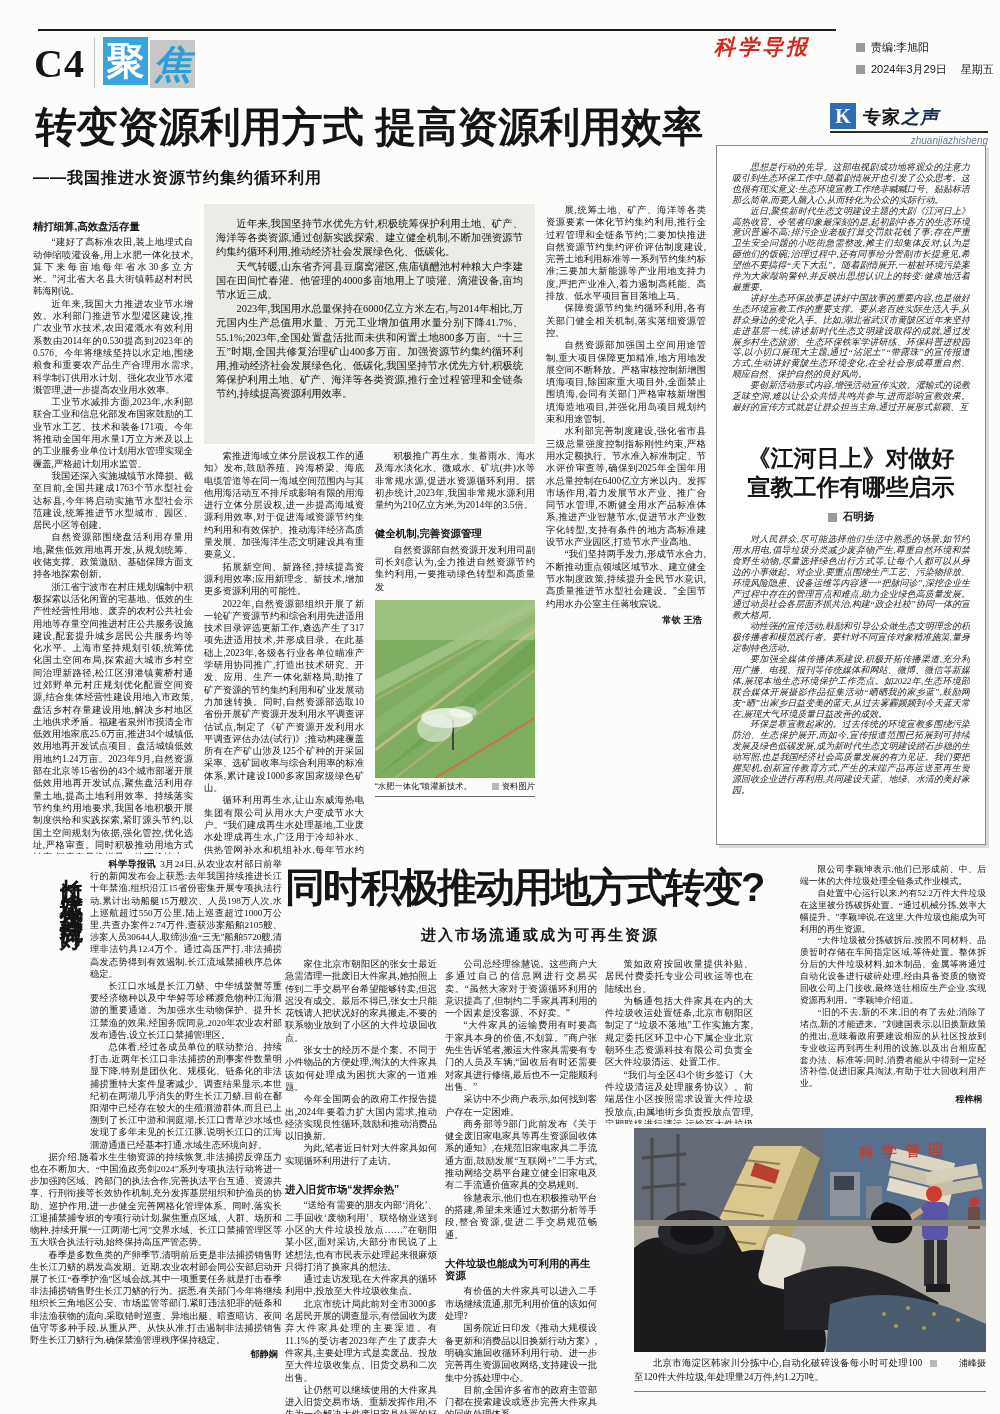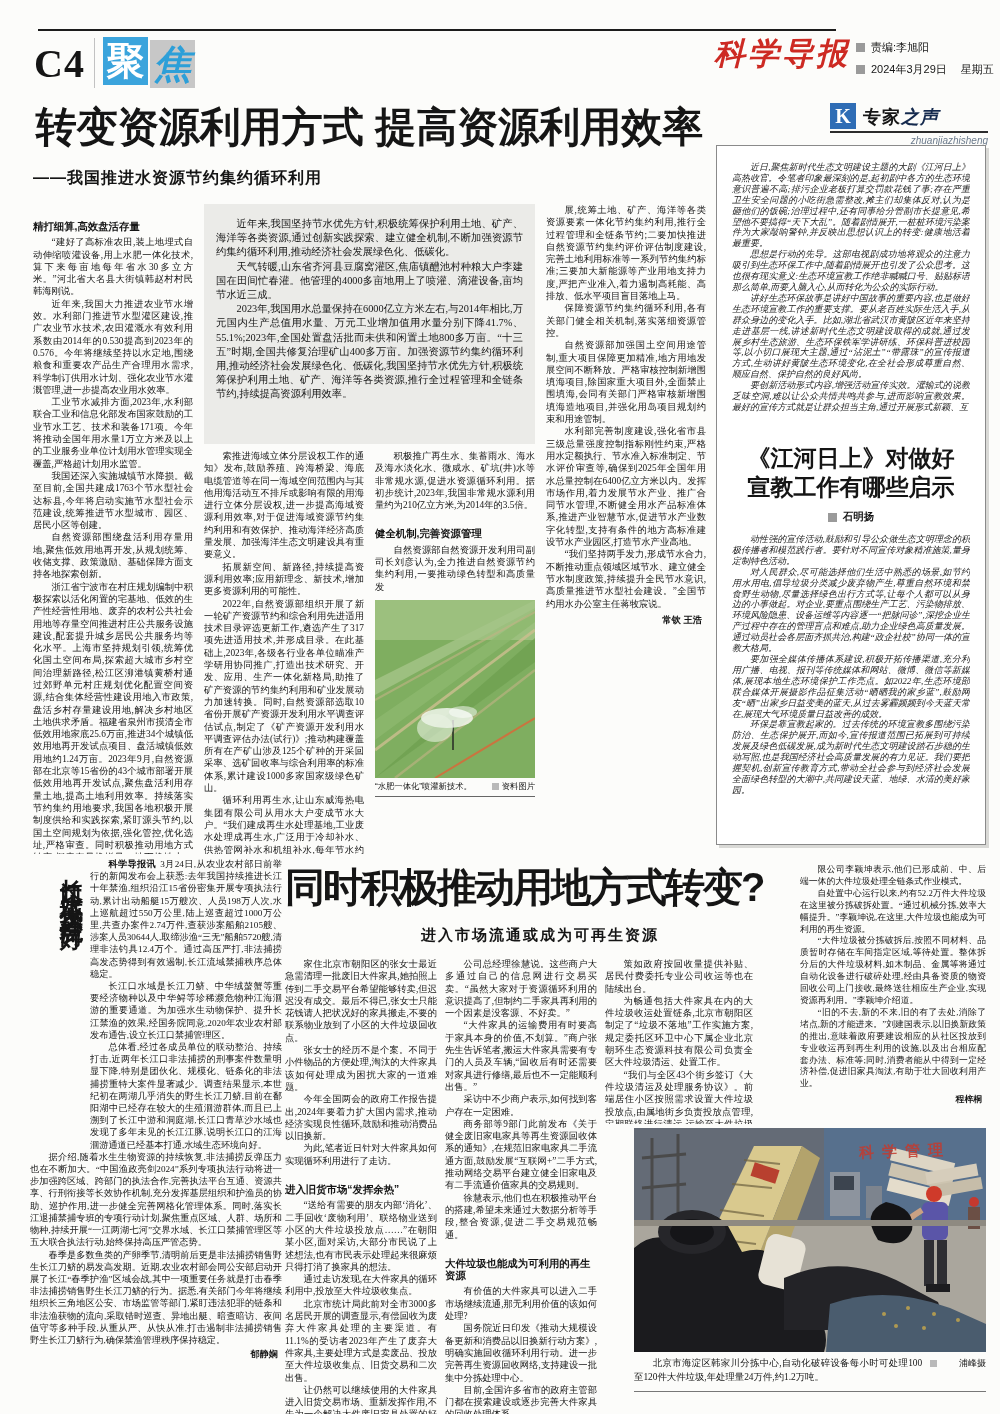"科学导报" #masthead { font-size: 31px -> 21px }
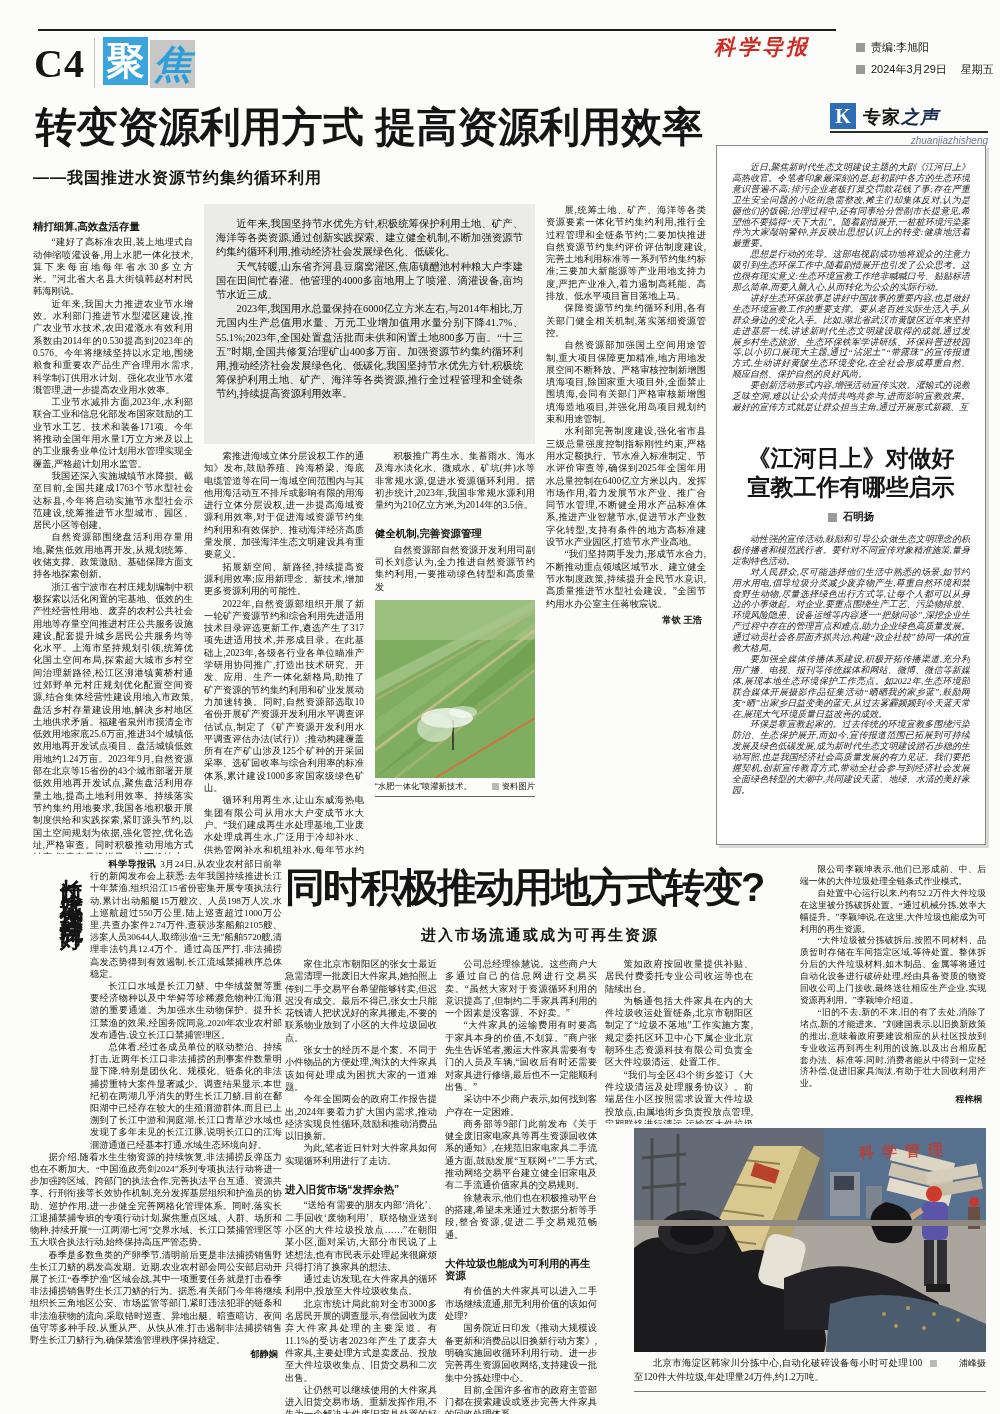"近日,聚焦新时代生态文明建设主题的大剧《江河日上》高热收官。令笔者印象最深刻的是" p { order: before "思想是行动的先导。这部电视剧成功地将观众的注意力吸引到生态环保工作中,随着剧情展" -> after "思想是行动的先导。这部电视剧成功地将观众的注意力吸引到生态环保工作中,随着剧情展" }
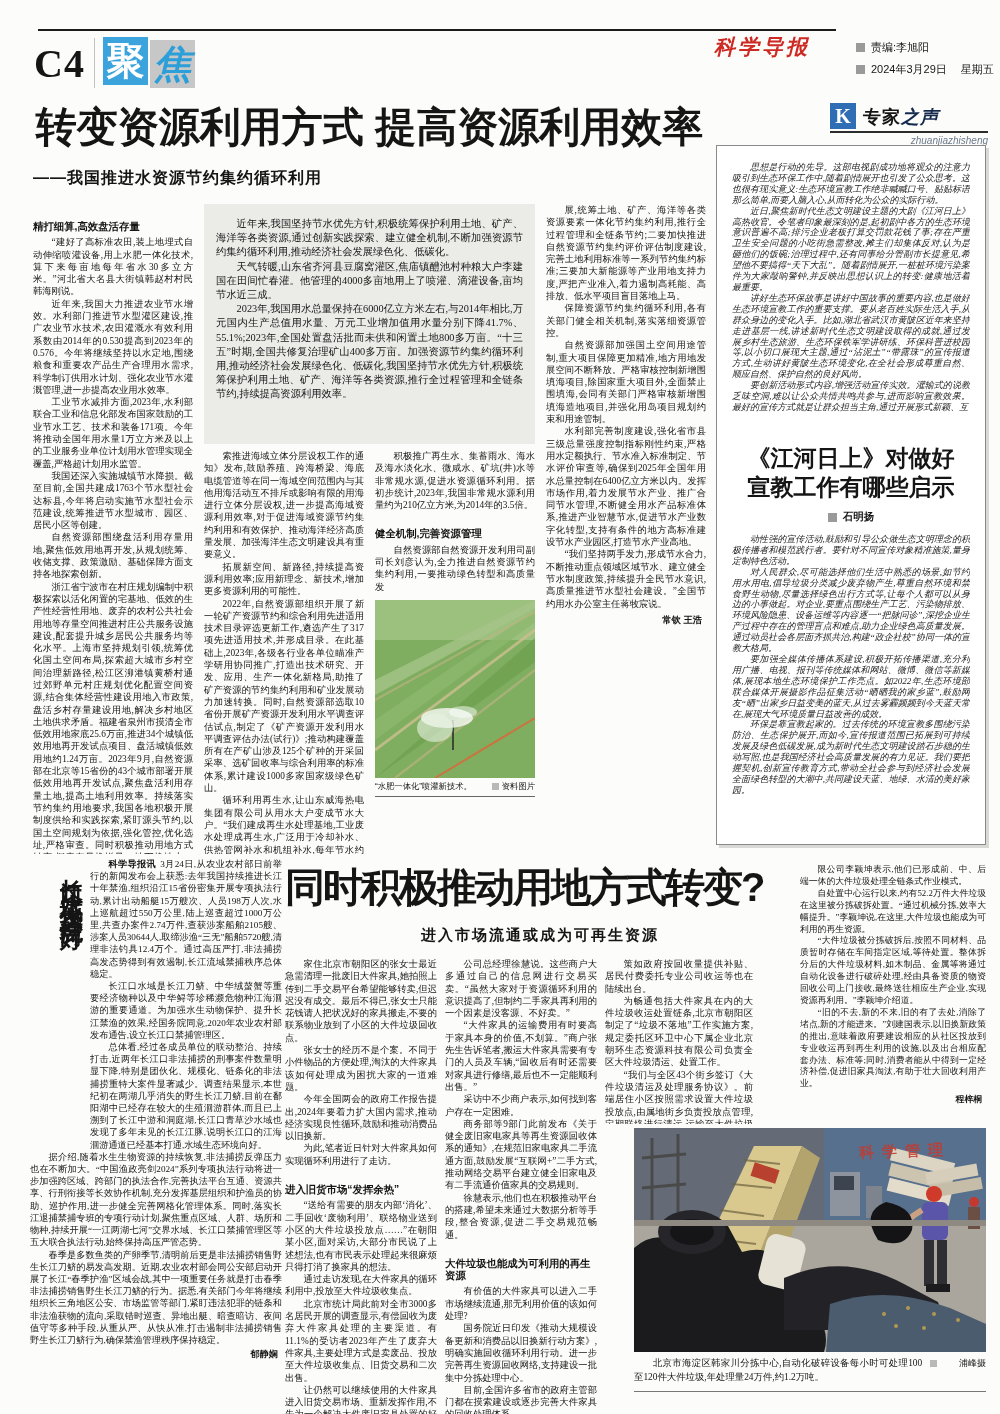"动性强的宣传活动,鼓励和引导公众做生态文明理念的积极传播者和模范践行者。要针对不" p { order: before "对人民群众,尽可能选择他们生活中熟悉的场景,如节约用水用电,倡导垃圾分类减少废弃" -> after "对人民群众,尽可能选择他们生活中熟悉的场景,如节约用水用电,倡导垃圾分类减少废弃" }
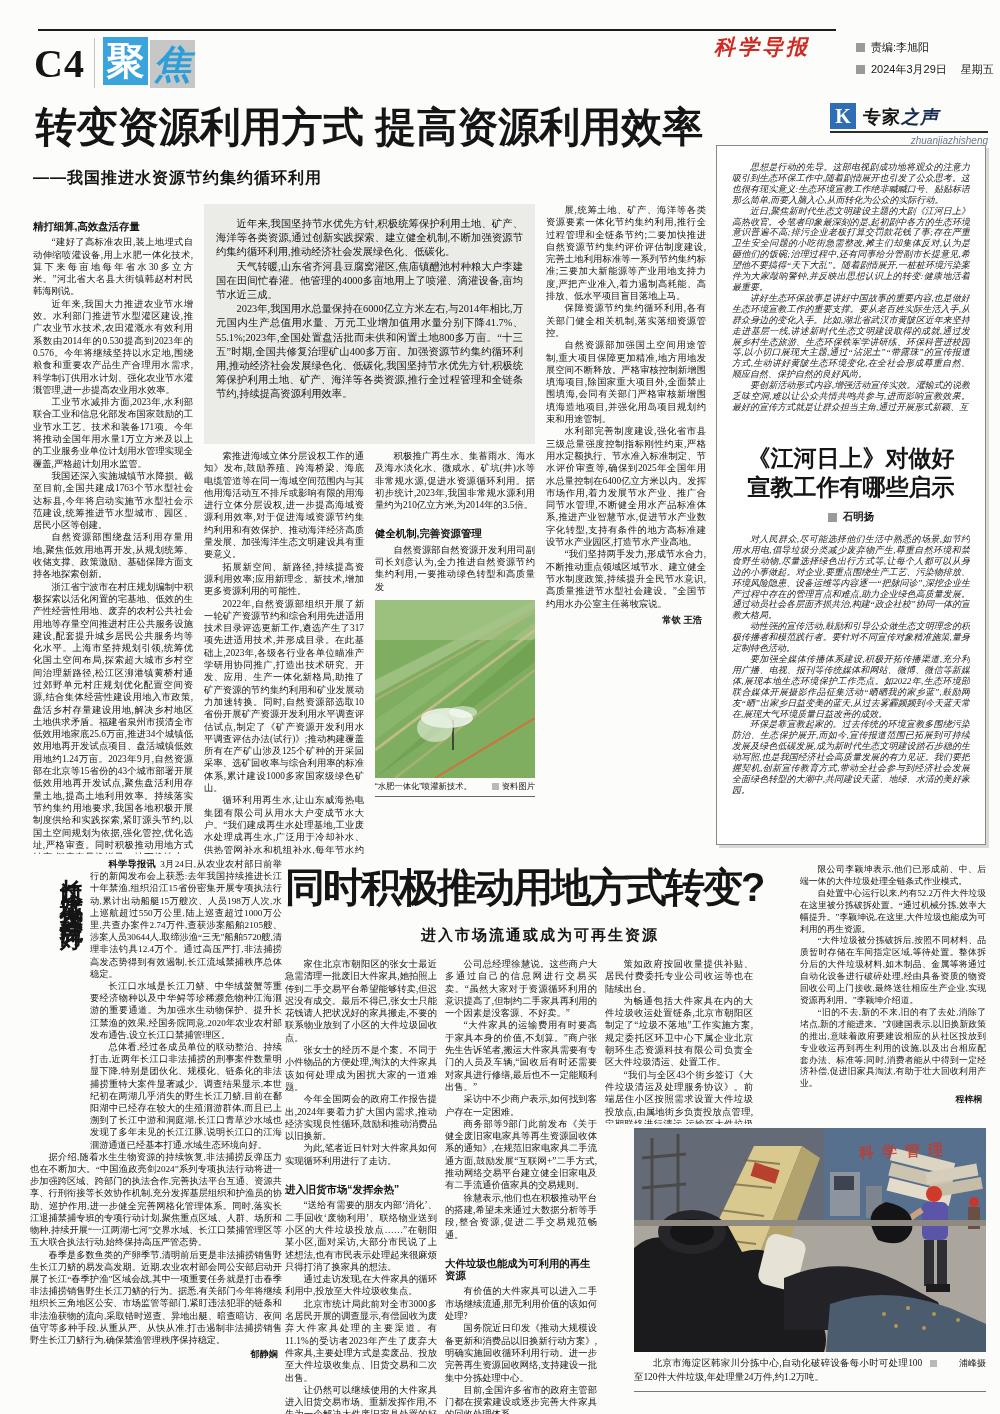"环保是靠宣教起家的。过去传统的环境宣教多围绕污染防治、生态保护展开,而如今,宣传" p { text: ,带动全社会参与到经济社会发展全面绿色转型的大潮中 -> ,产生的末端产品再运送至再生资源回收企业进行再利用 }
